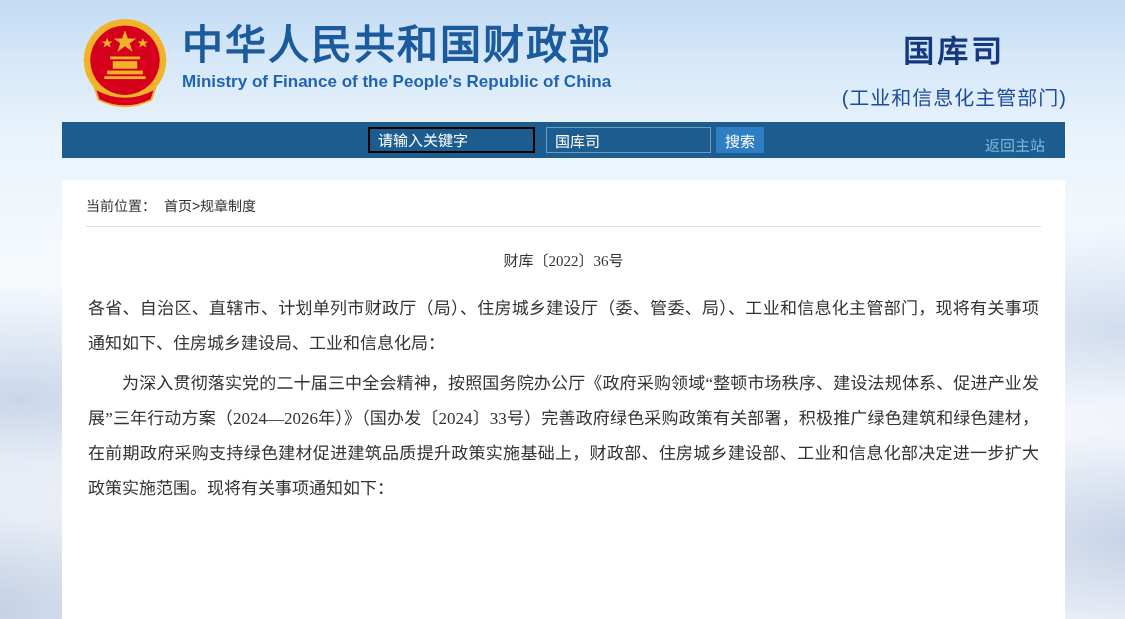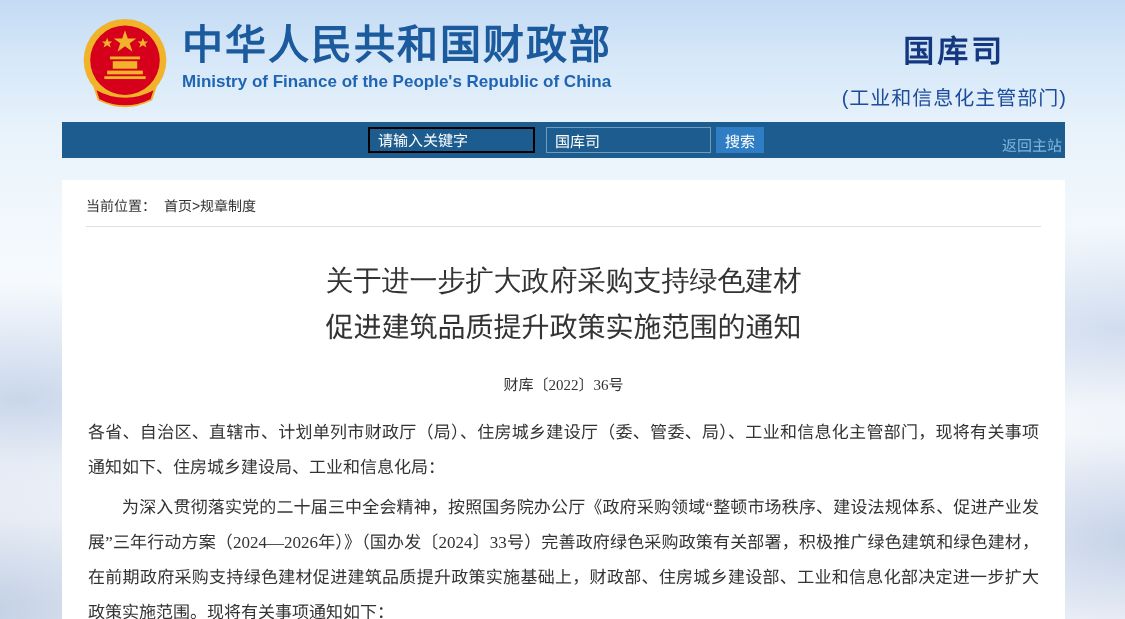"返回主站" .nav-back { right: 3px -> 20px }
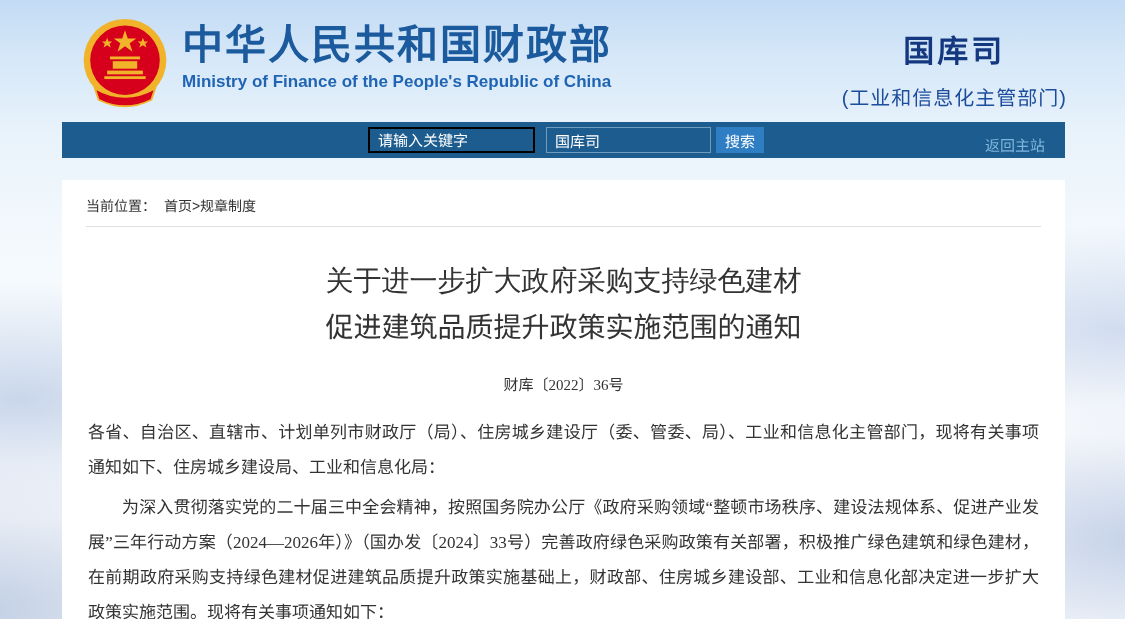"关于进一步扩大政府采购支持绿色建材" div.doc-title { html: <div> <div>关于进一步扩大政府采购支持绿色建材</div> <div>促进建筑品质提升政策实施范围的通知</div> </div> -> none }
